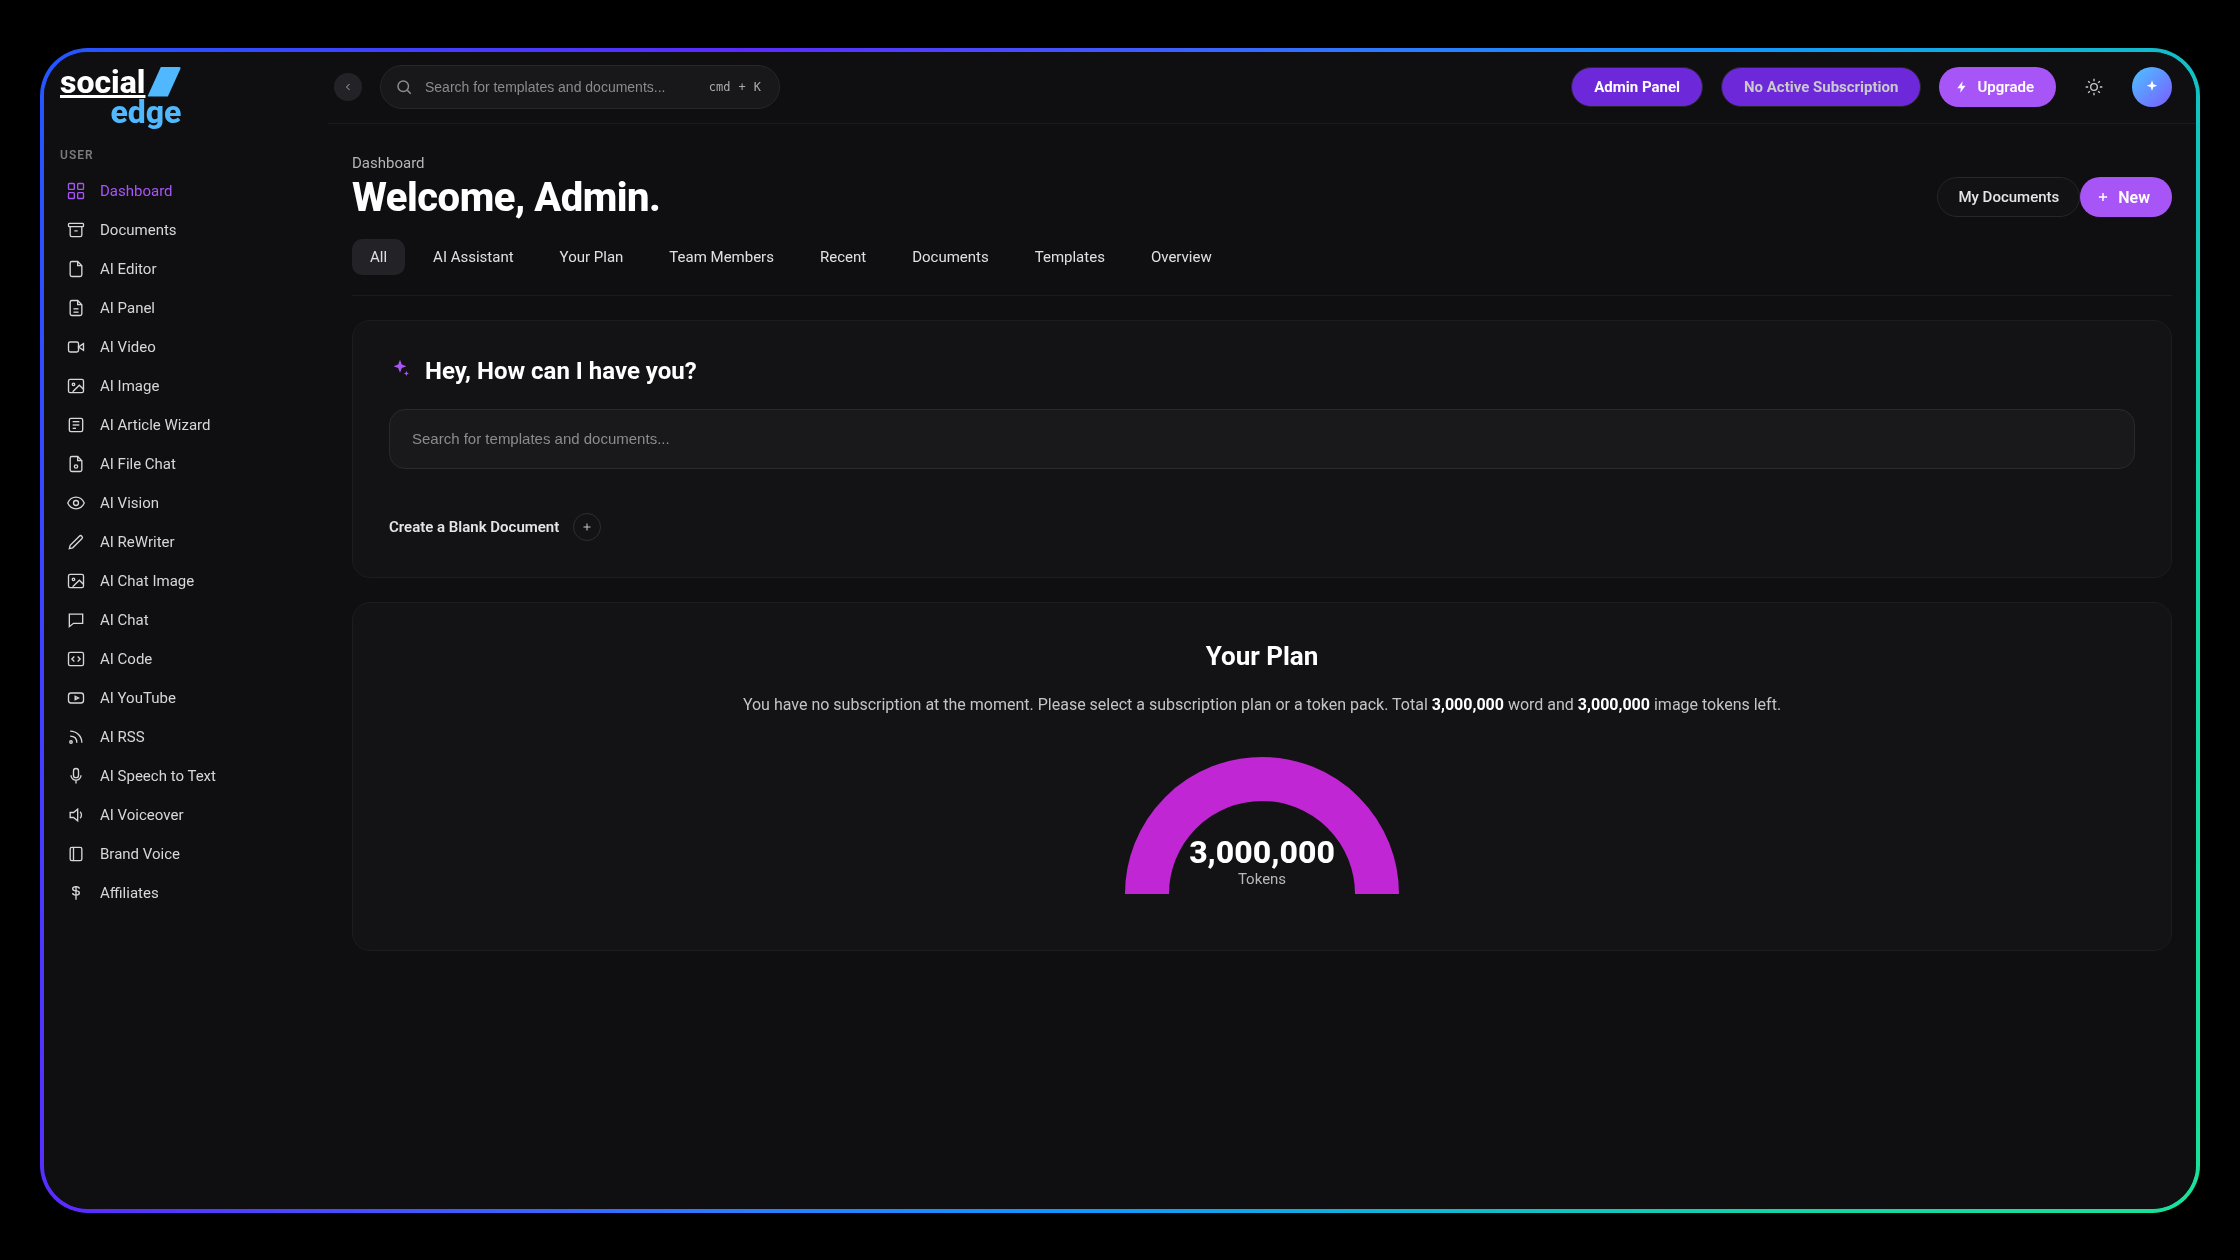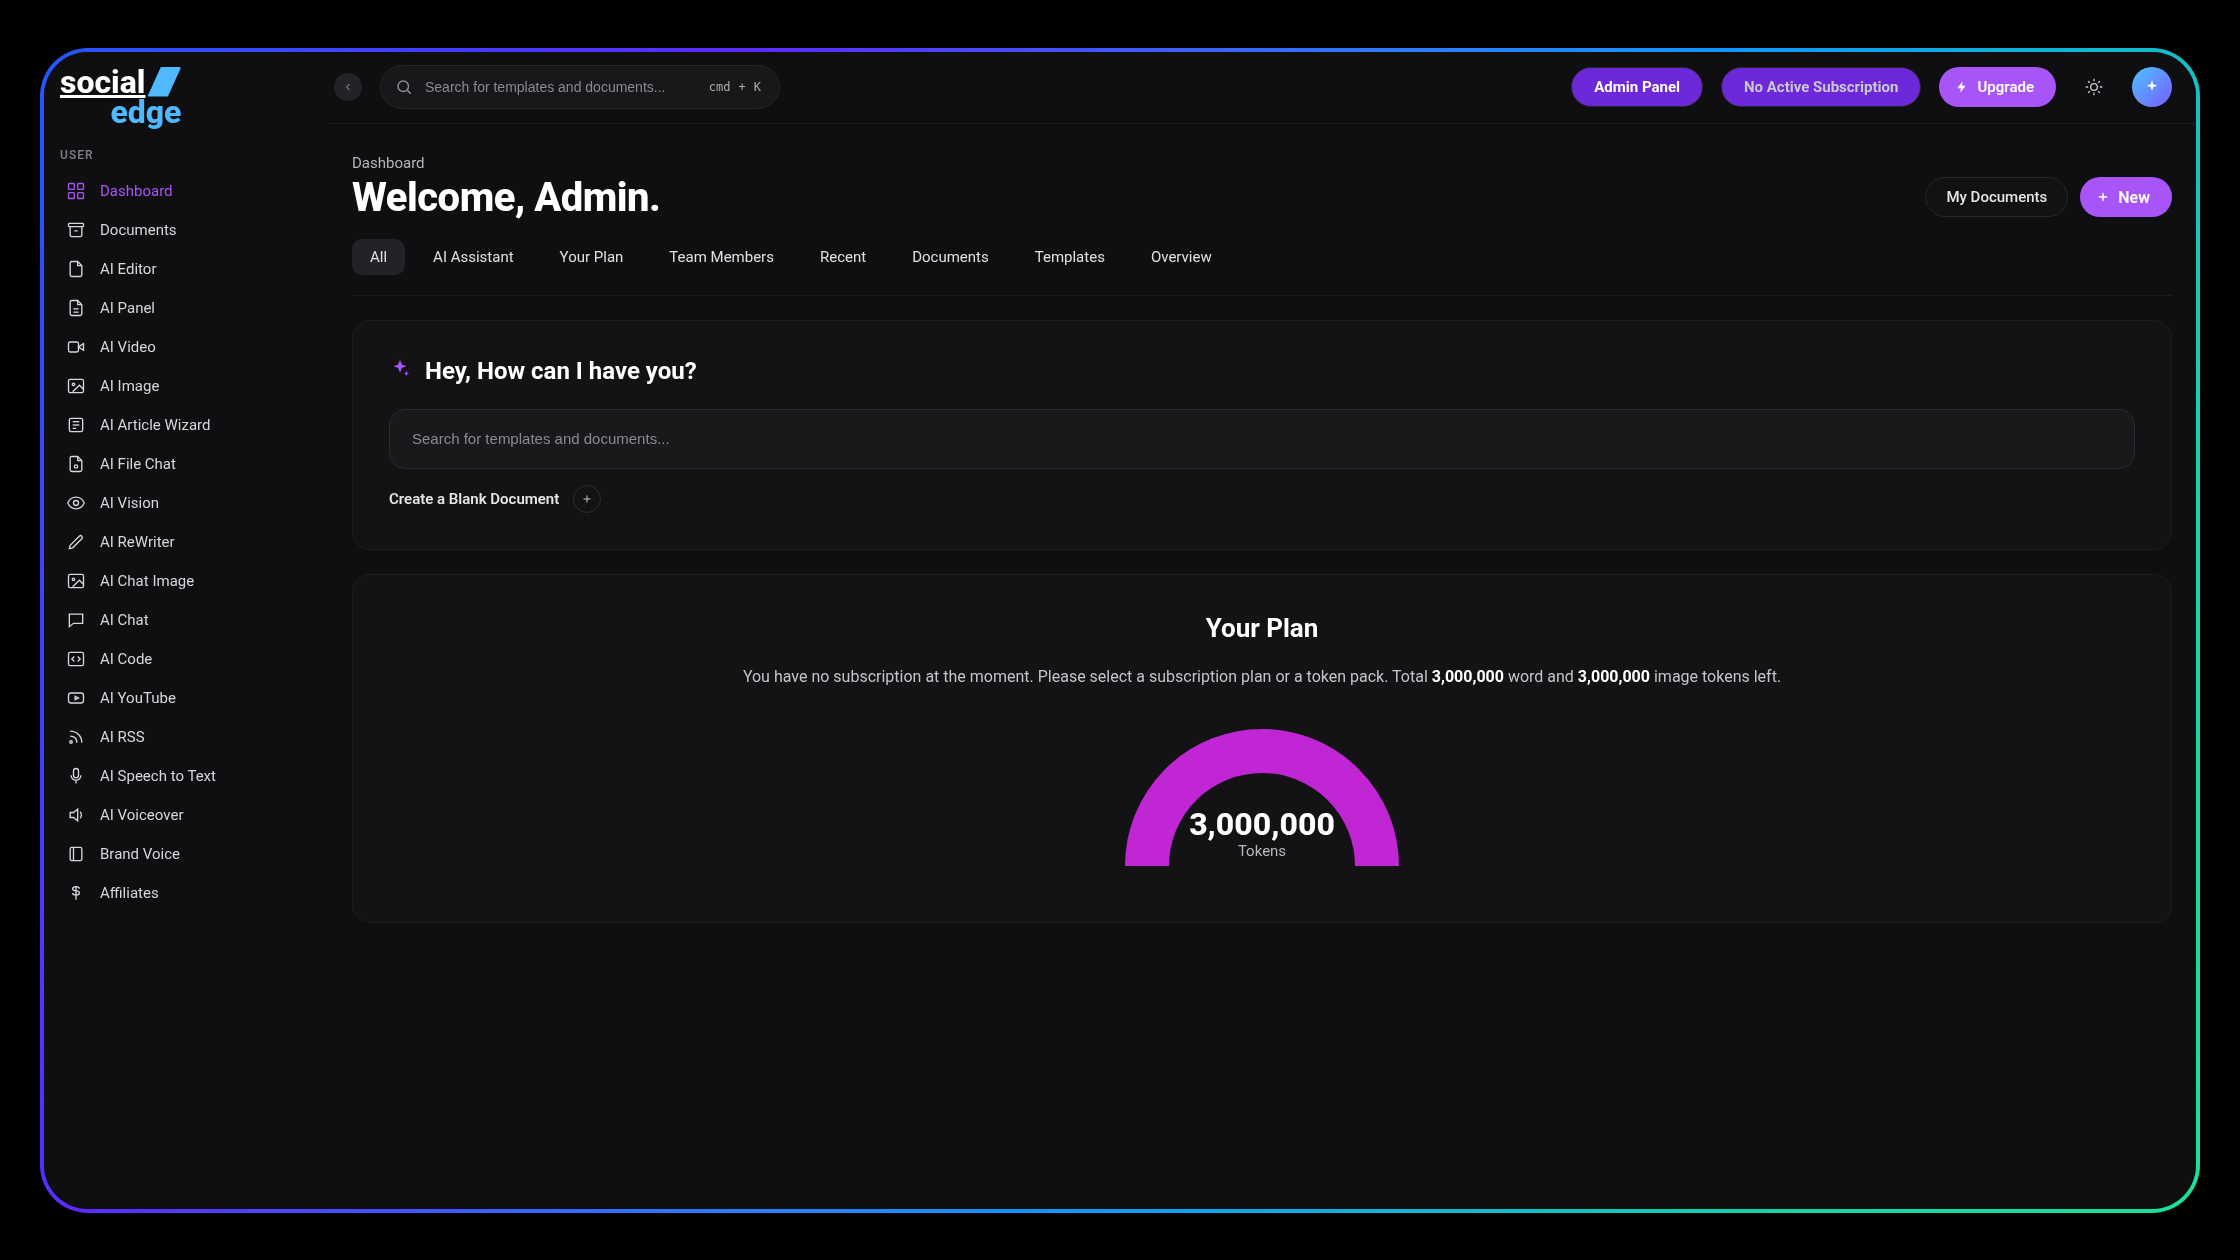"My Documents" .header-actions { gap: 12px -> none }
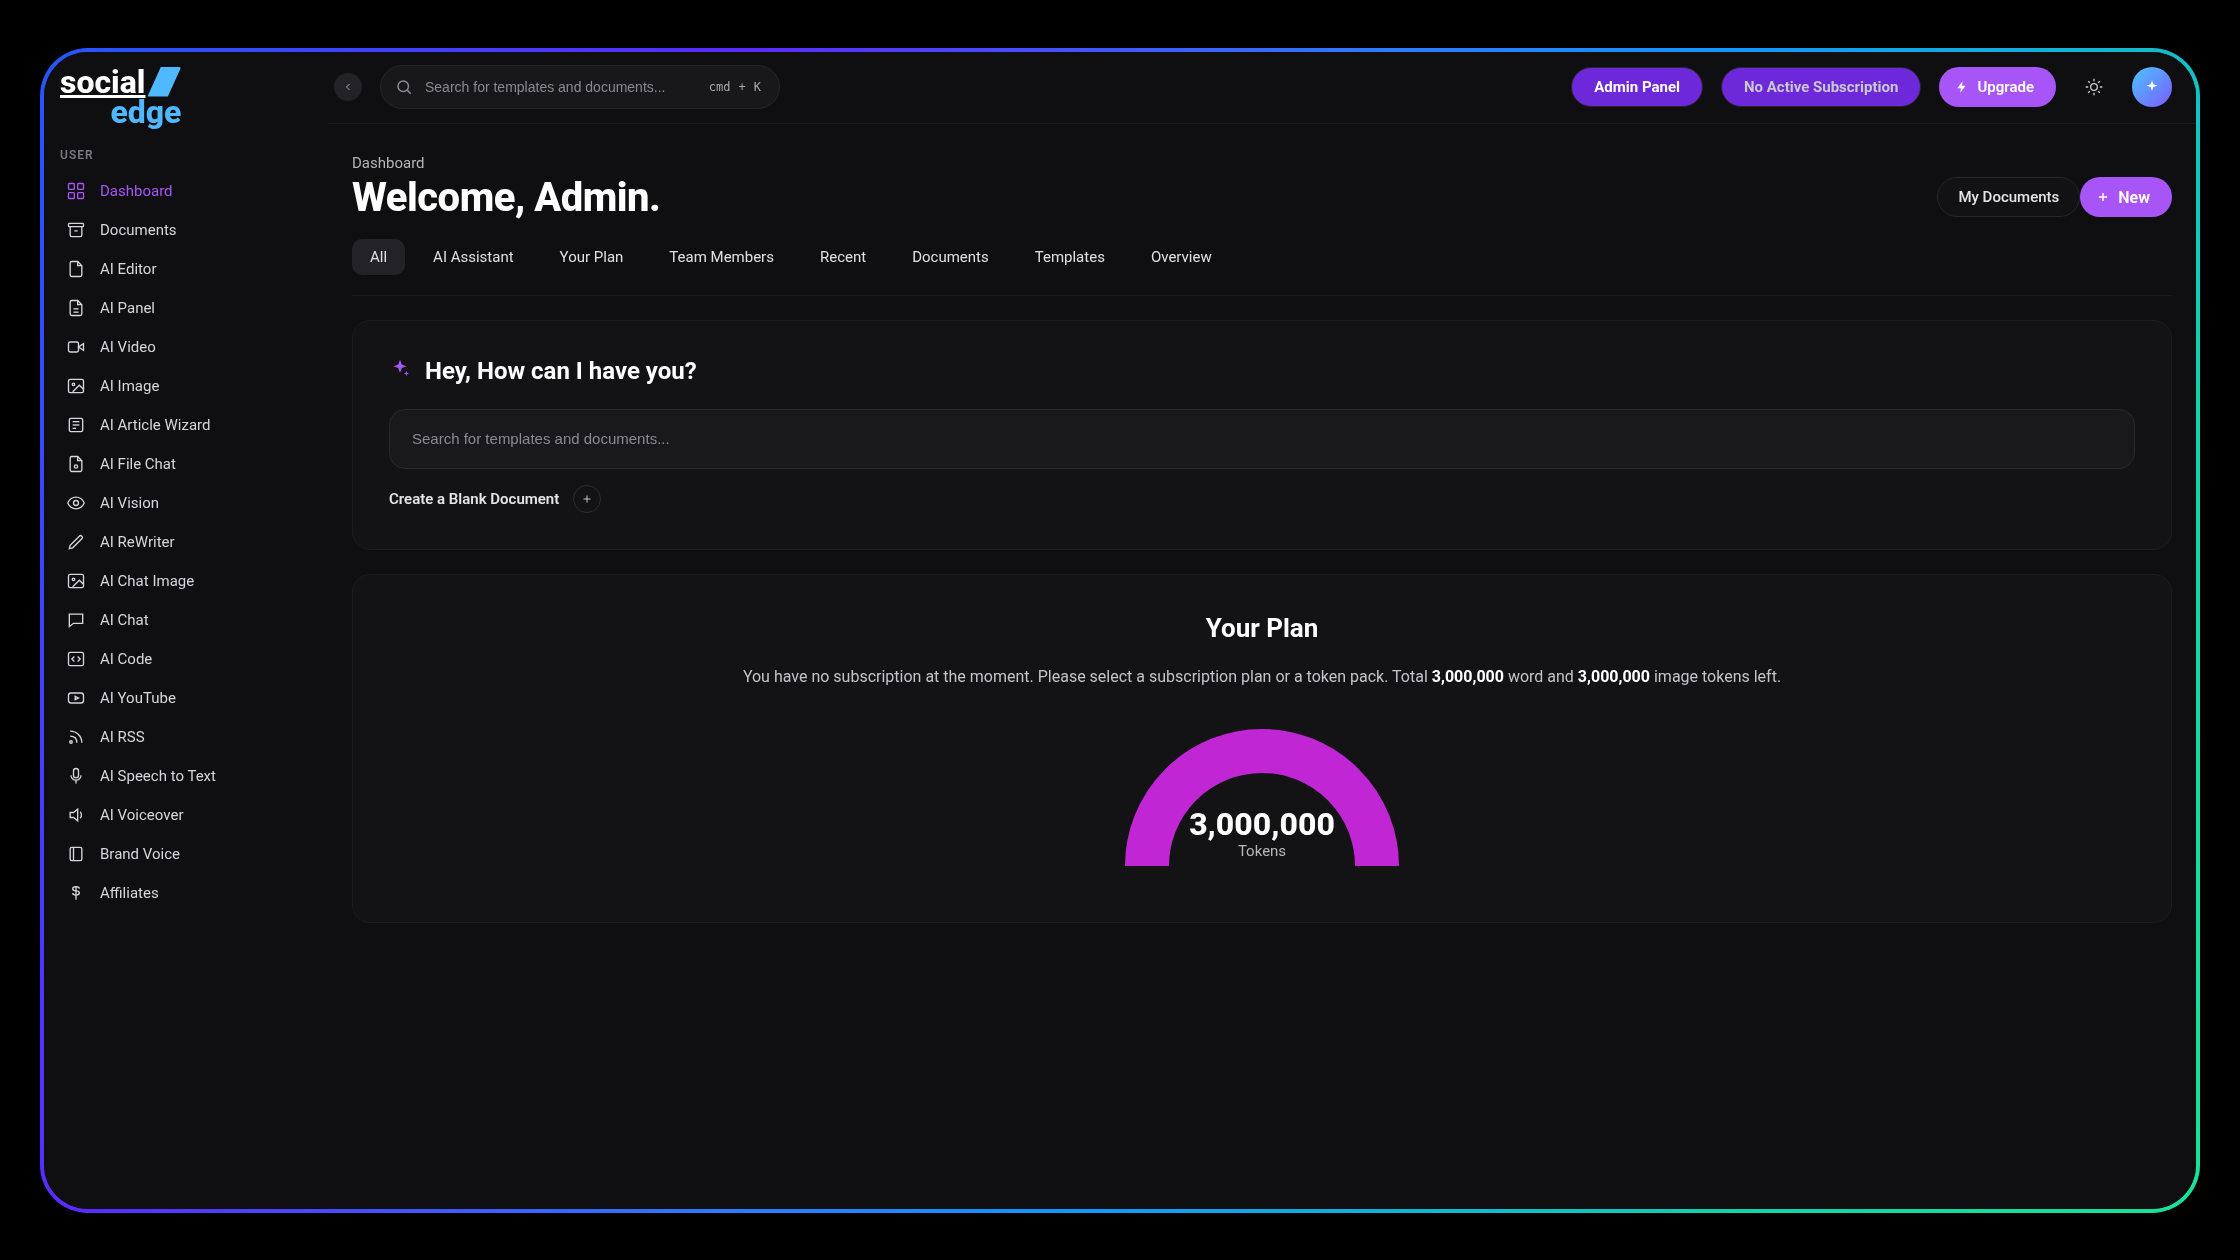"Create a Blank Document" .assist-footer { margin-top: 16px -> 44px }
